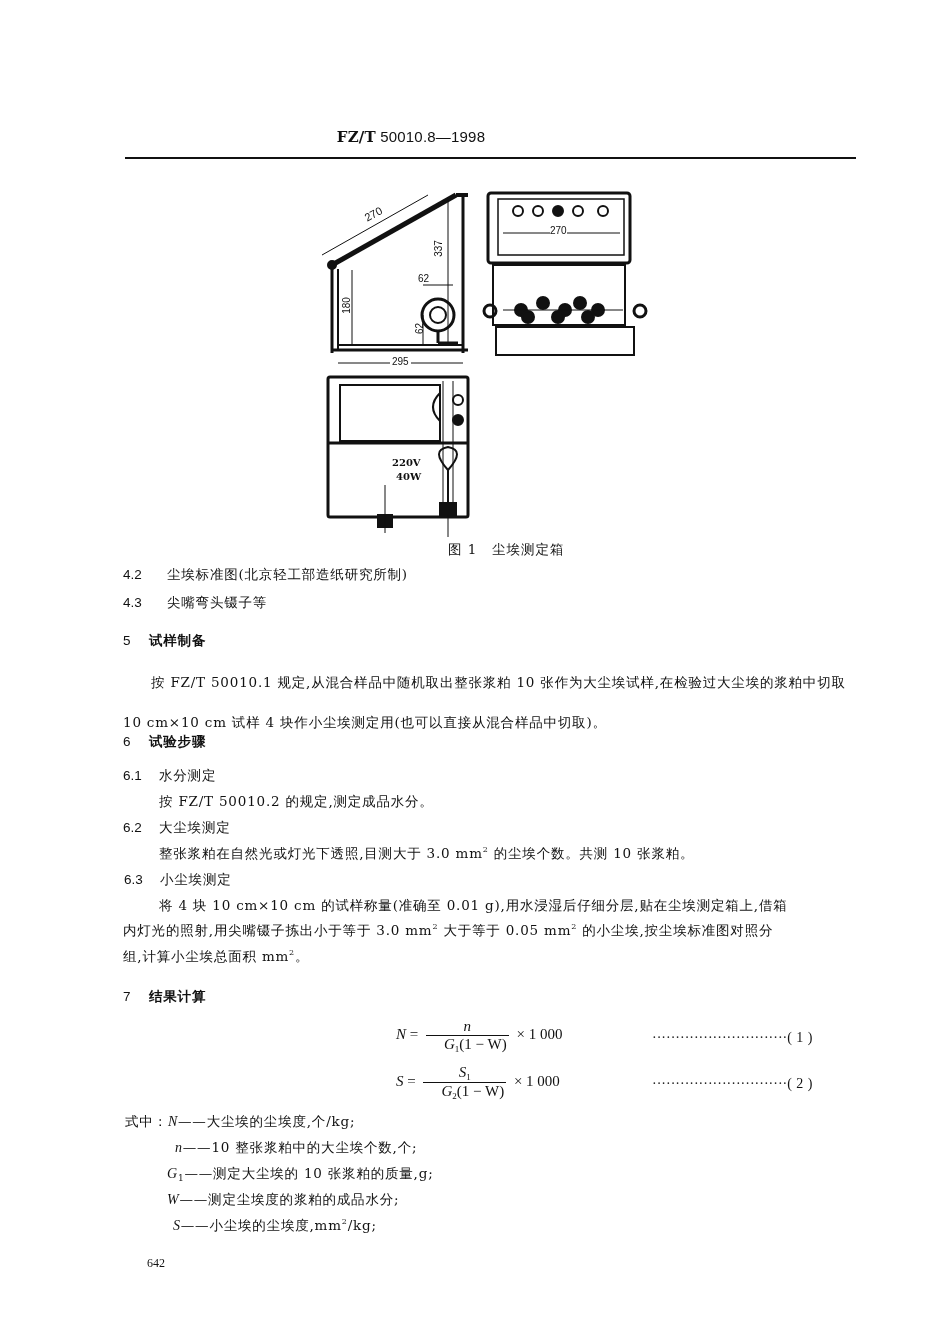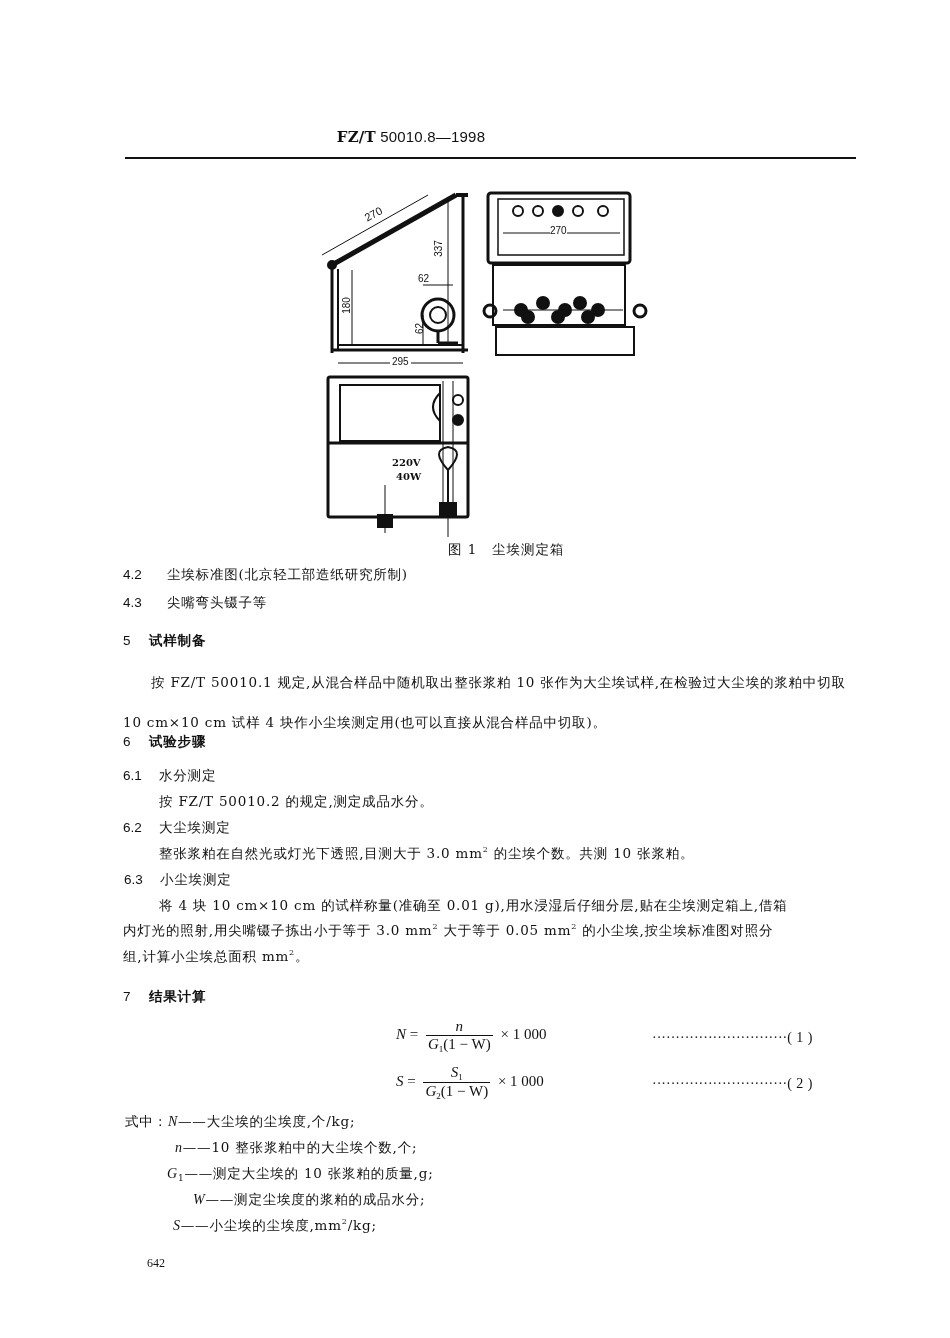"G1(1 − W)" .frac .d { margin-left: none -> 16px }
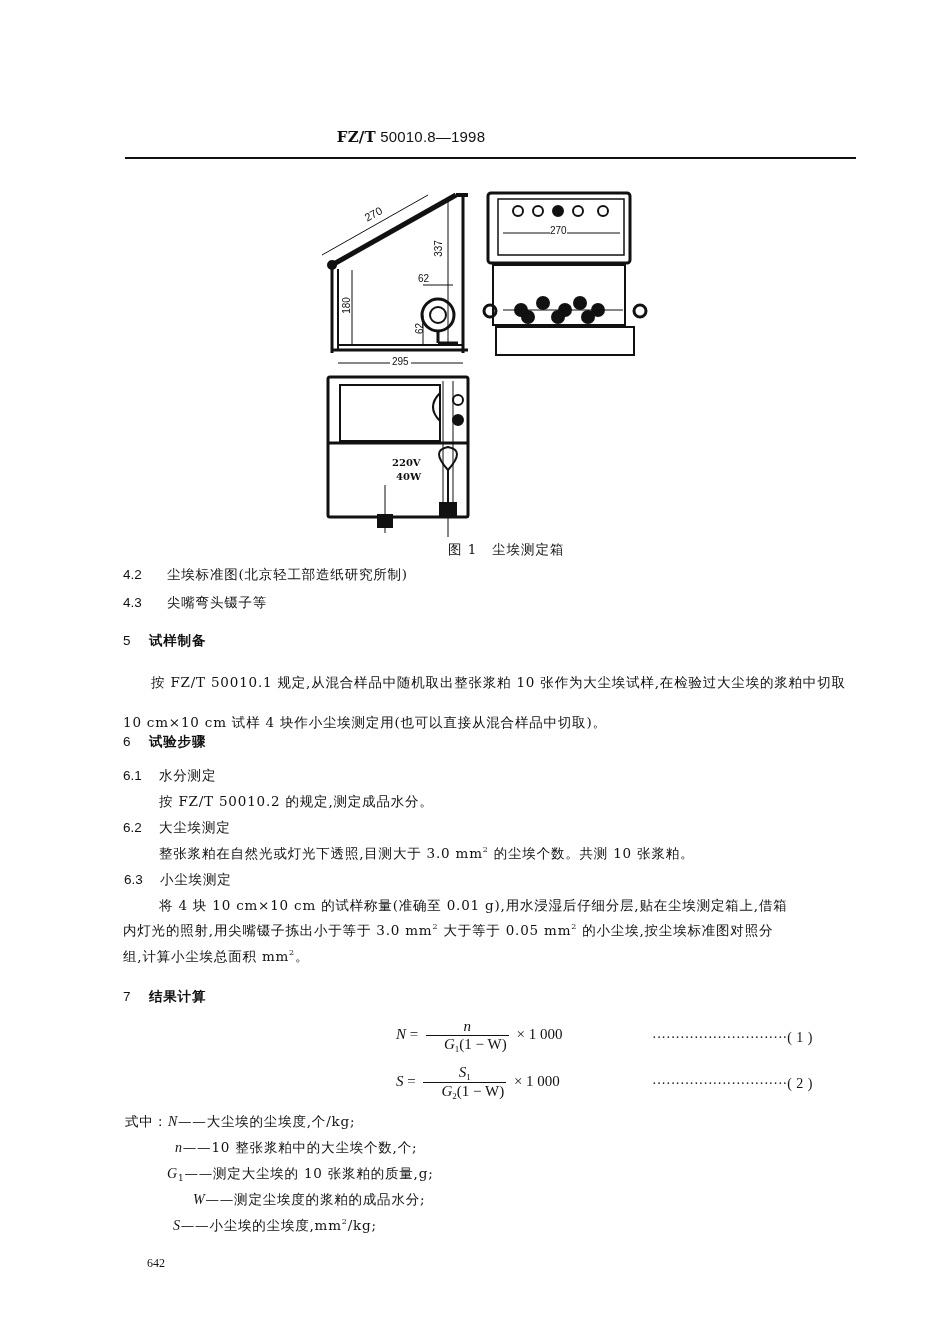"W——测定尘埃度的浆粕的成品水分;" div.abs { margin-left: 26px -> none }
